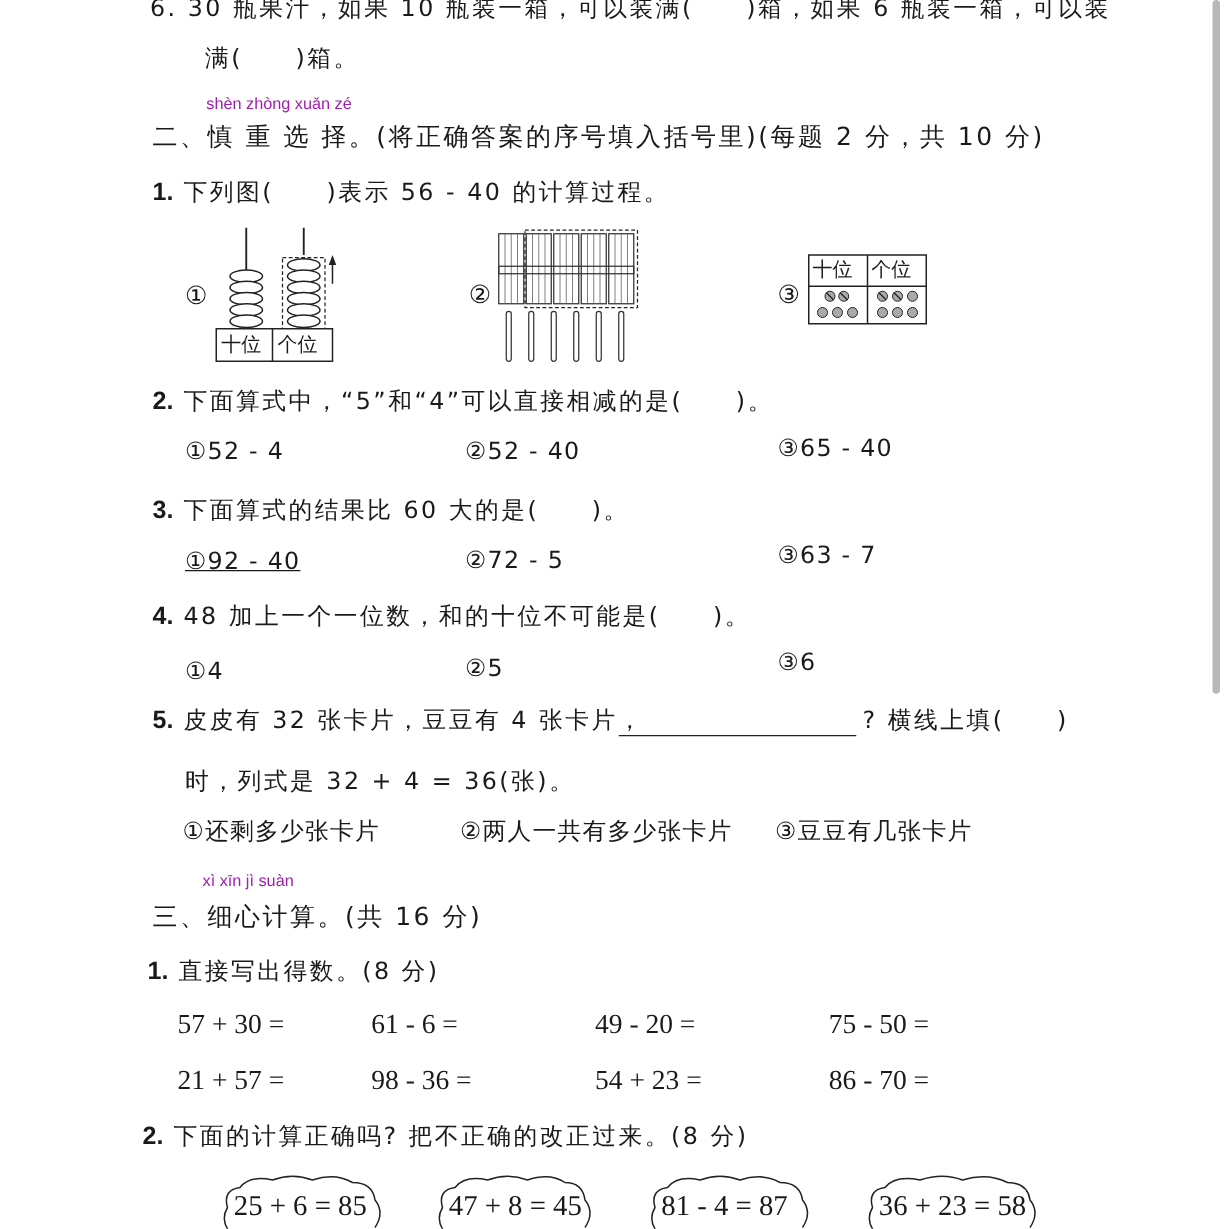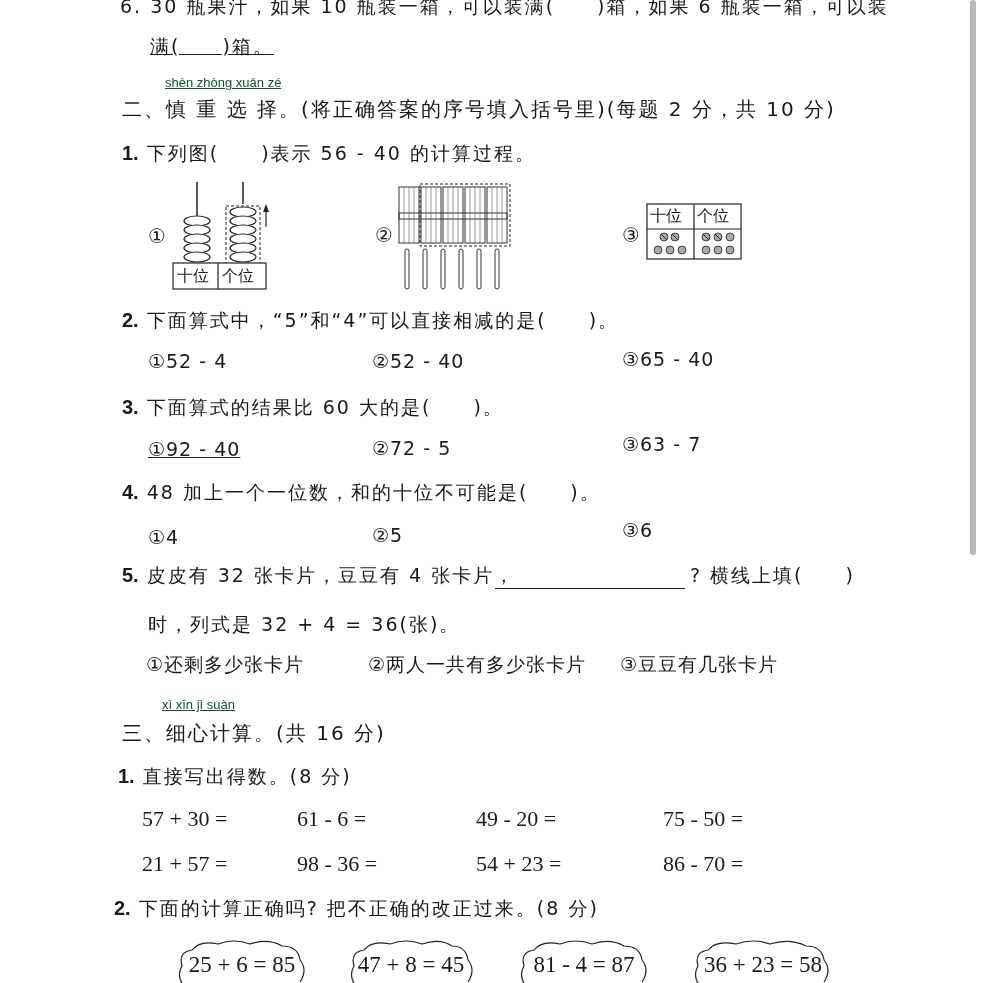"满( )箱。" div.abs { left: 150px -> 164px; text-decoration: underline -> none }
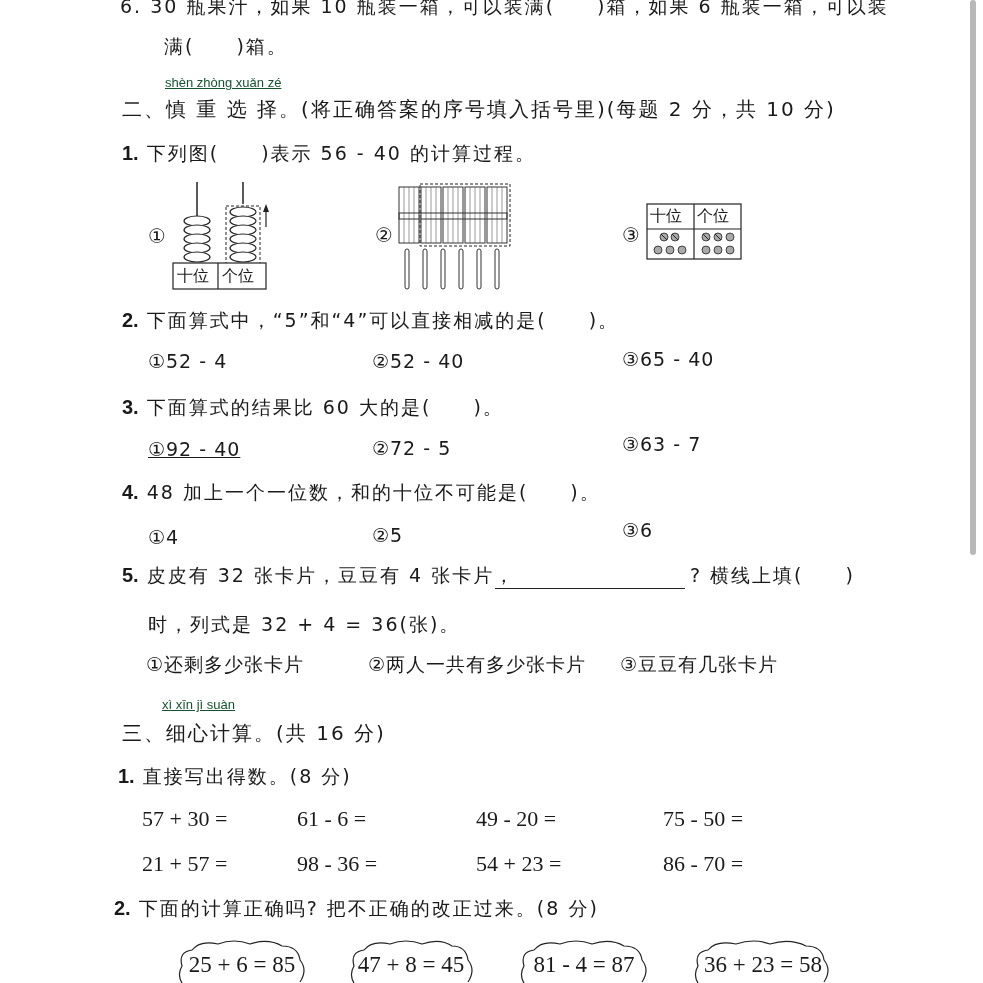"shèn zhòng xuǎn zé" .pinyin { color: #14532d -> #a21caf; text-decoration: underline -> none }
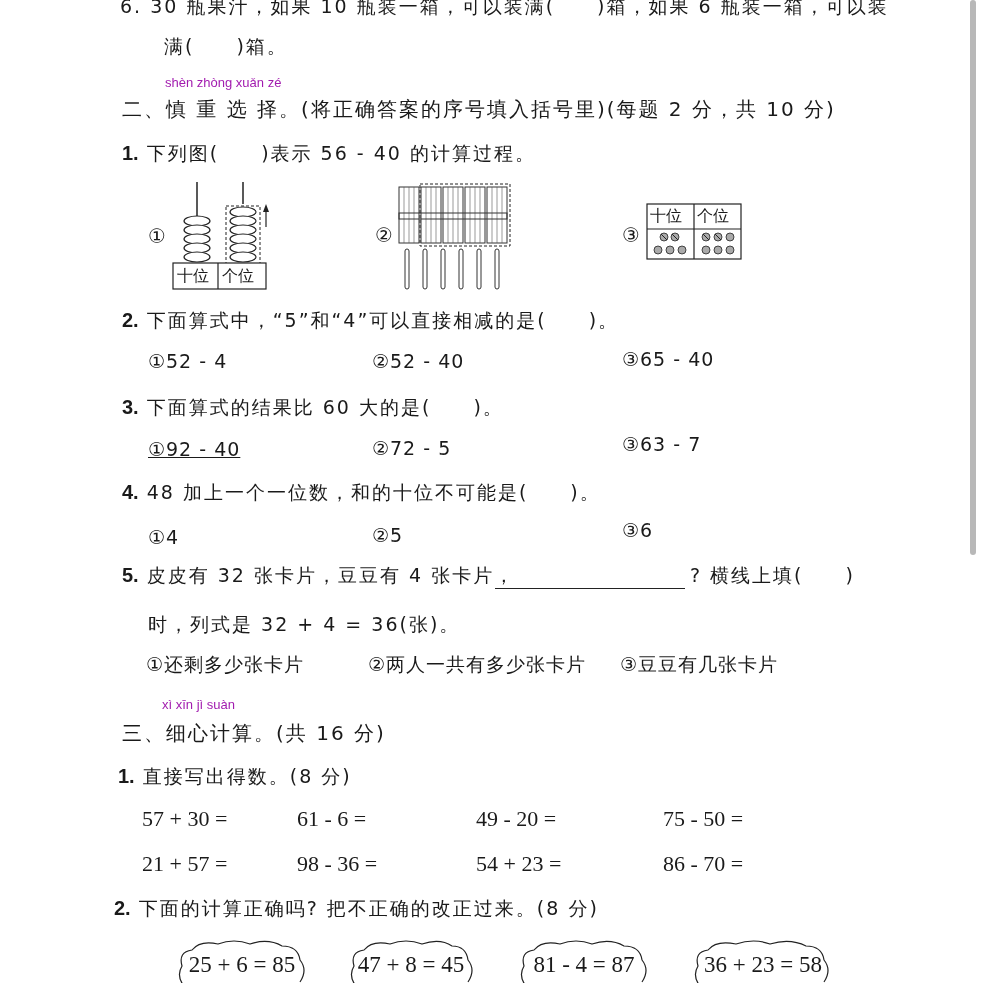"25 + 6 = 85" .cloud span { left: 0 -> 13px; text-align: center -> left }
